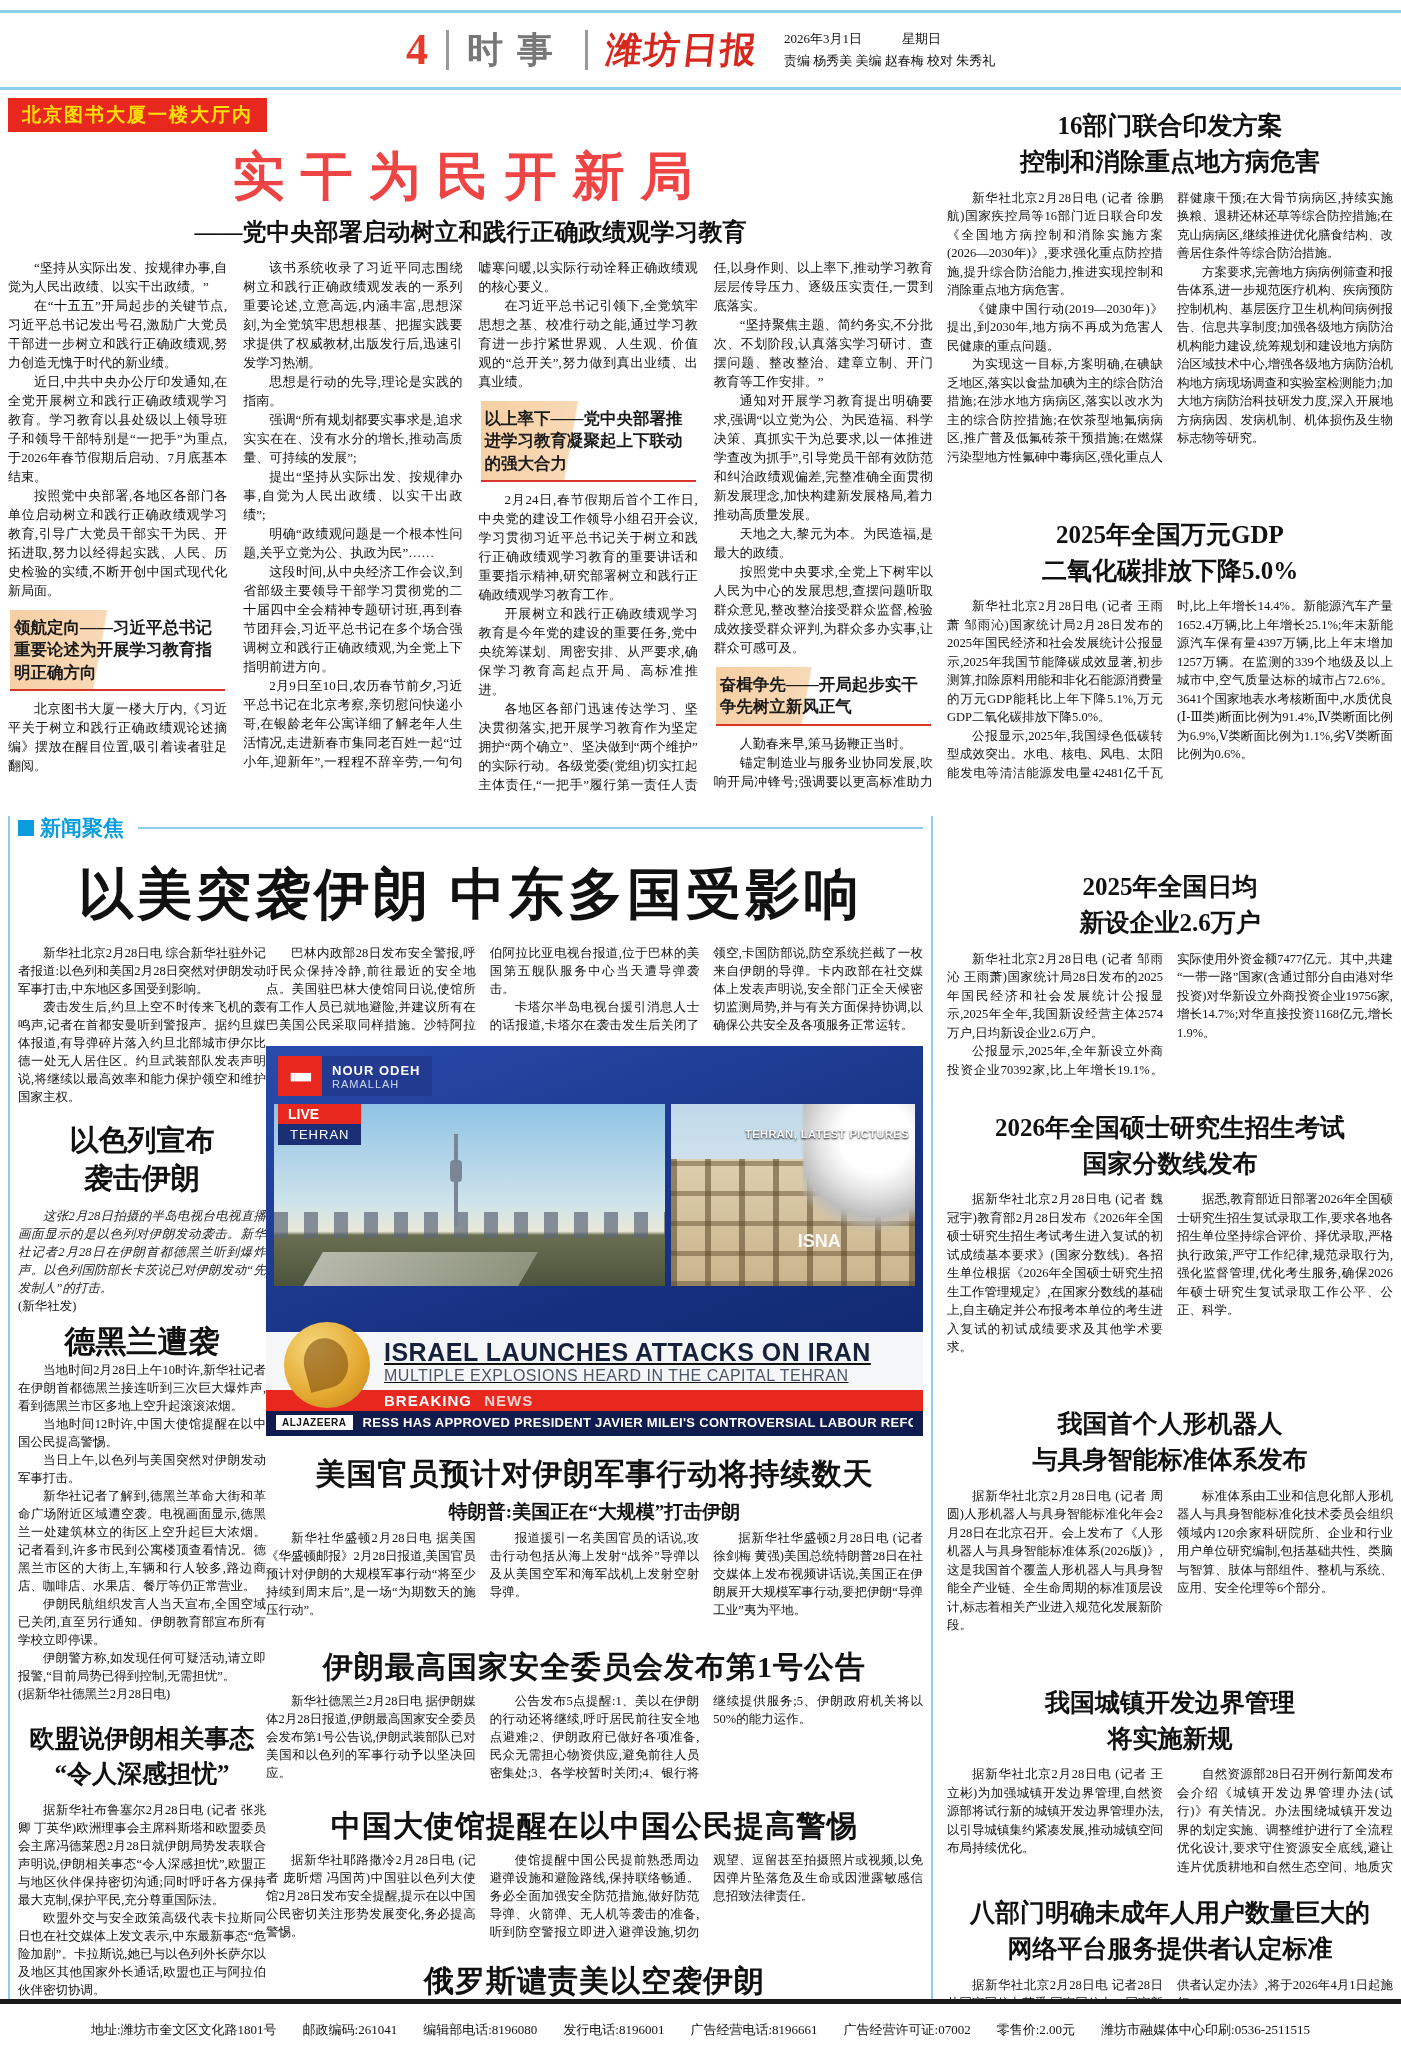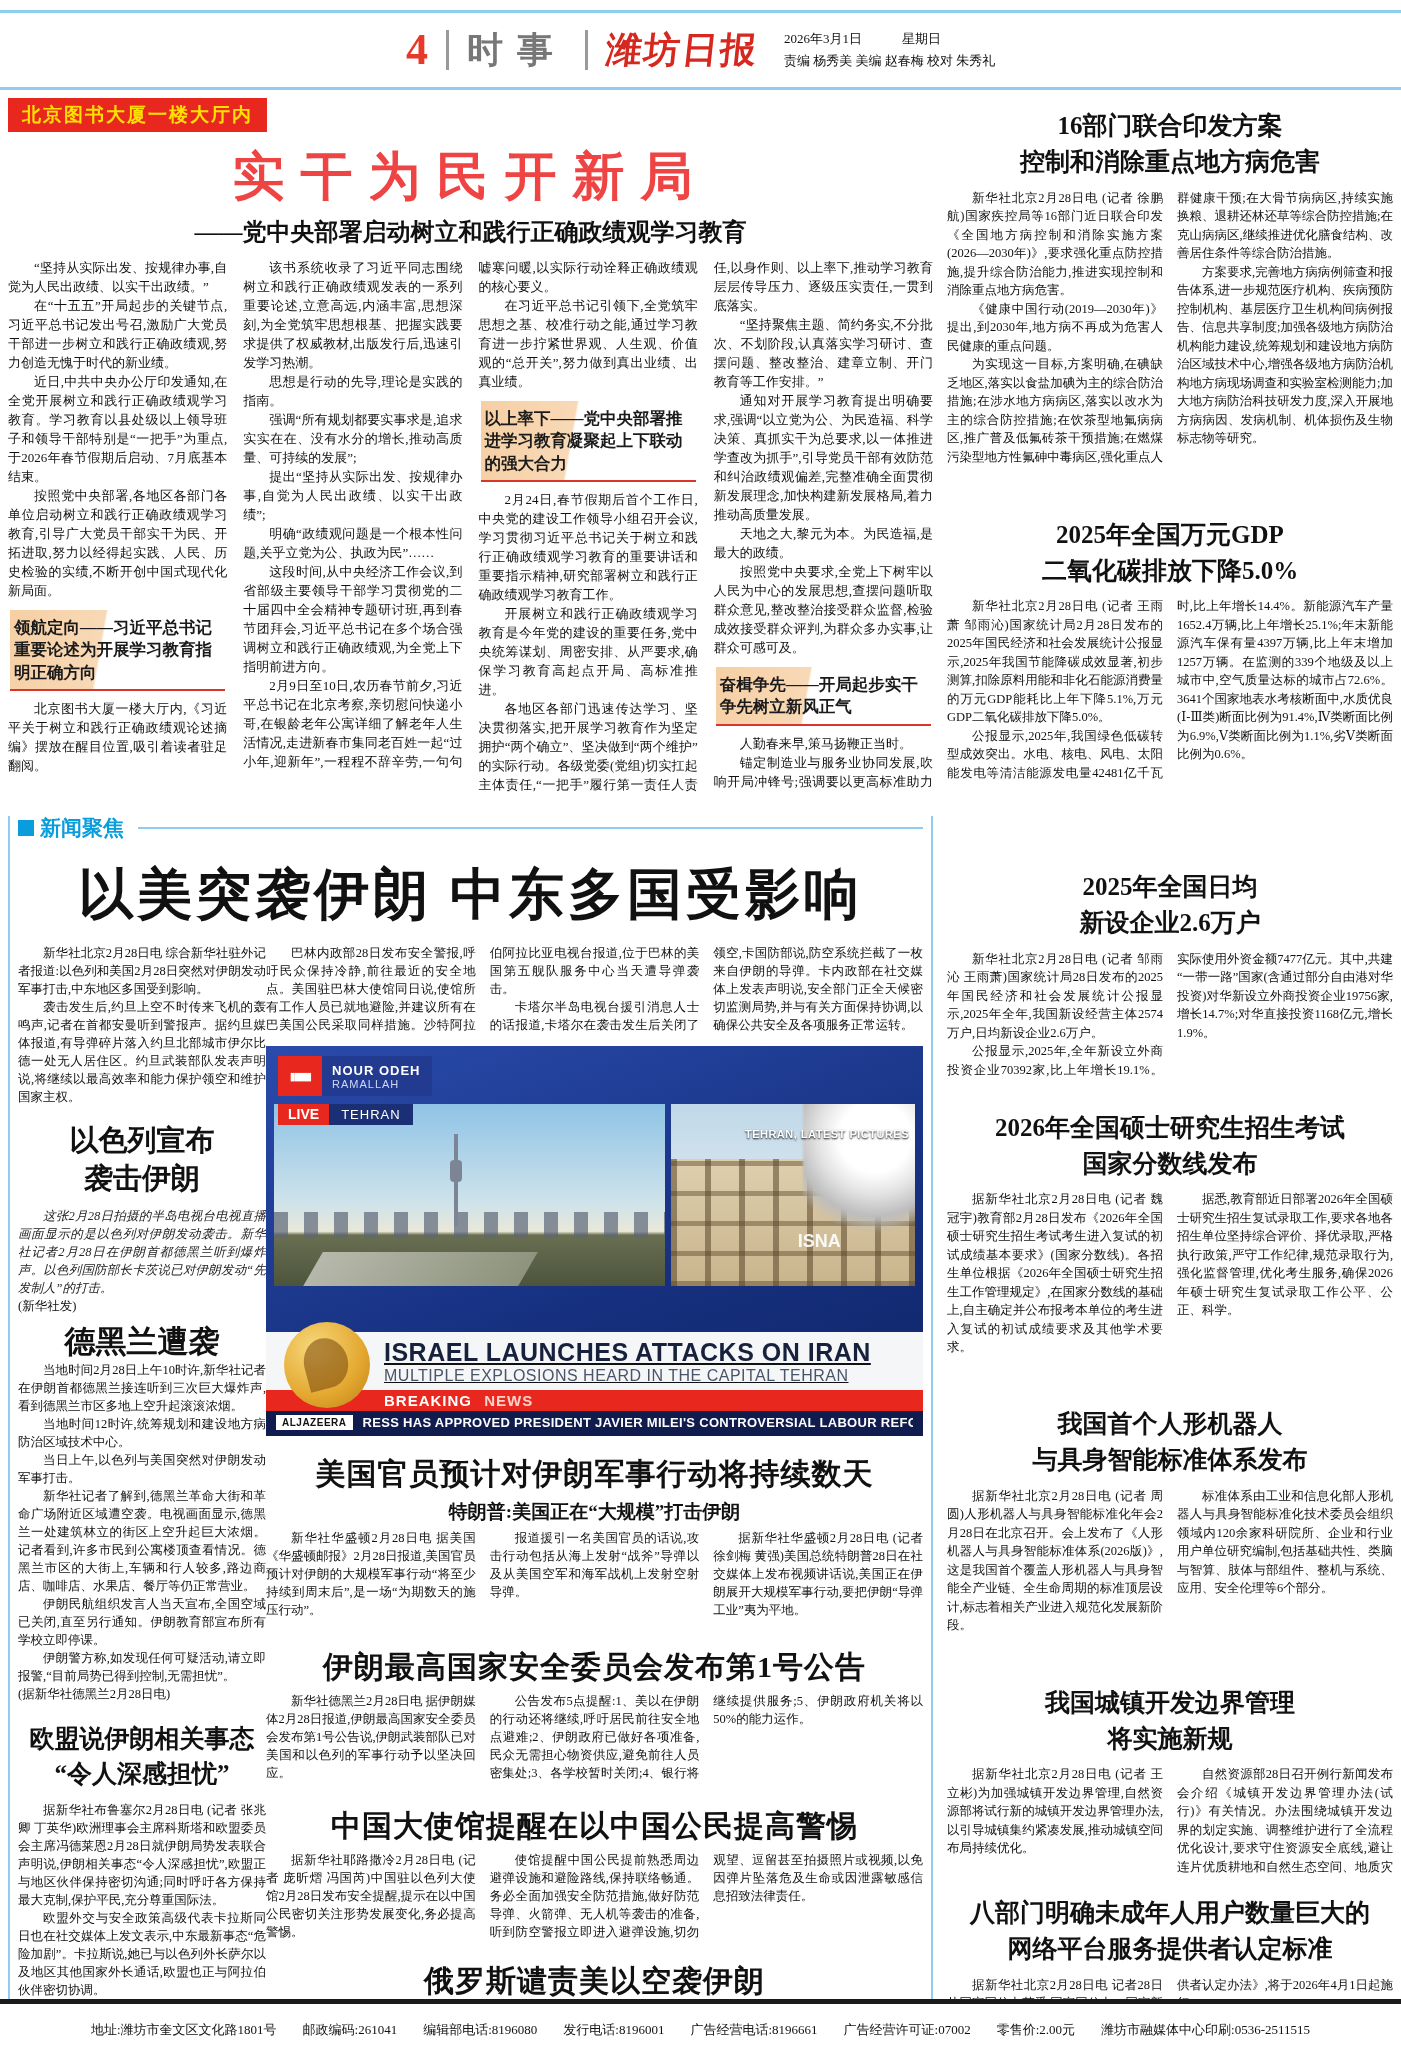"LIVE" .live-tag { flex-direction: none -> column }
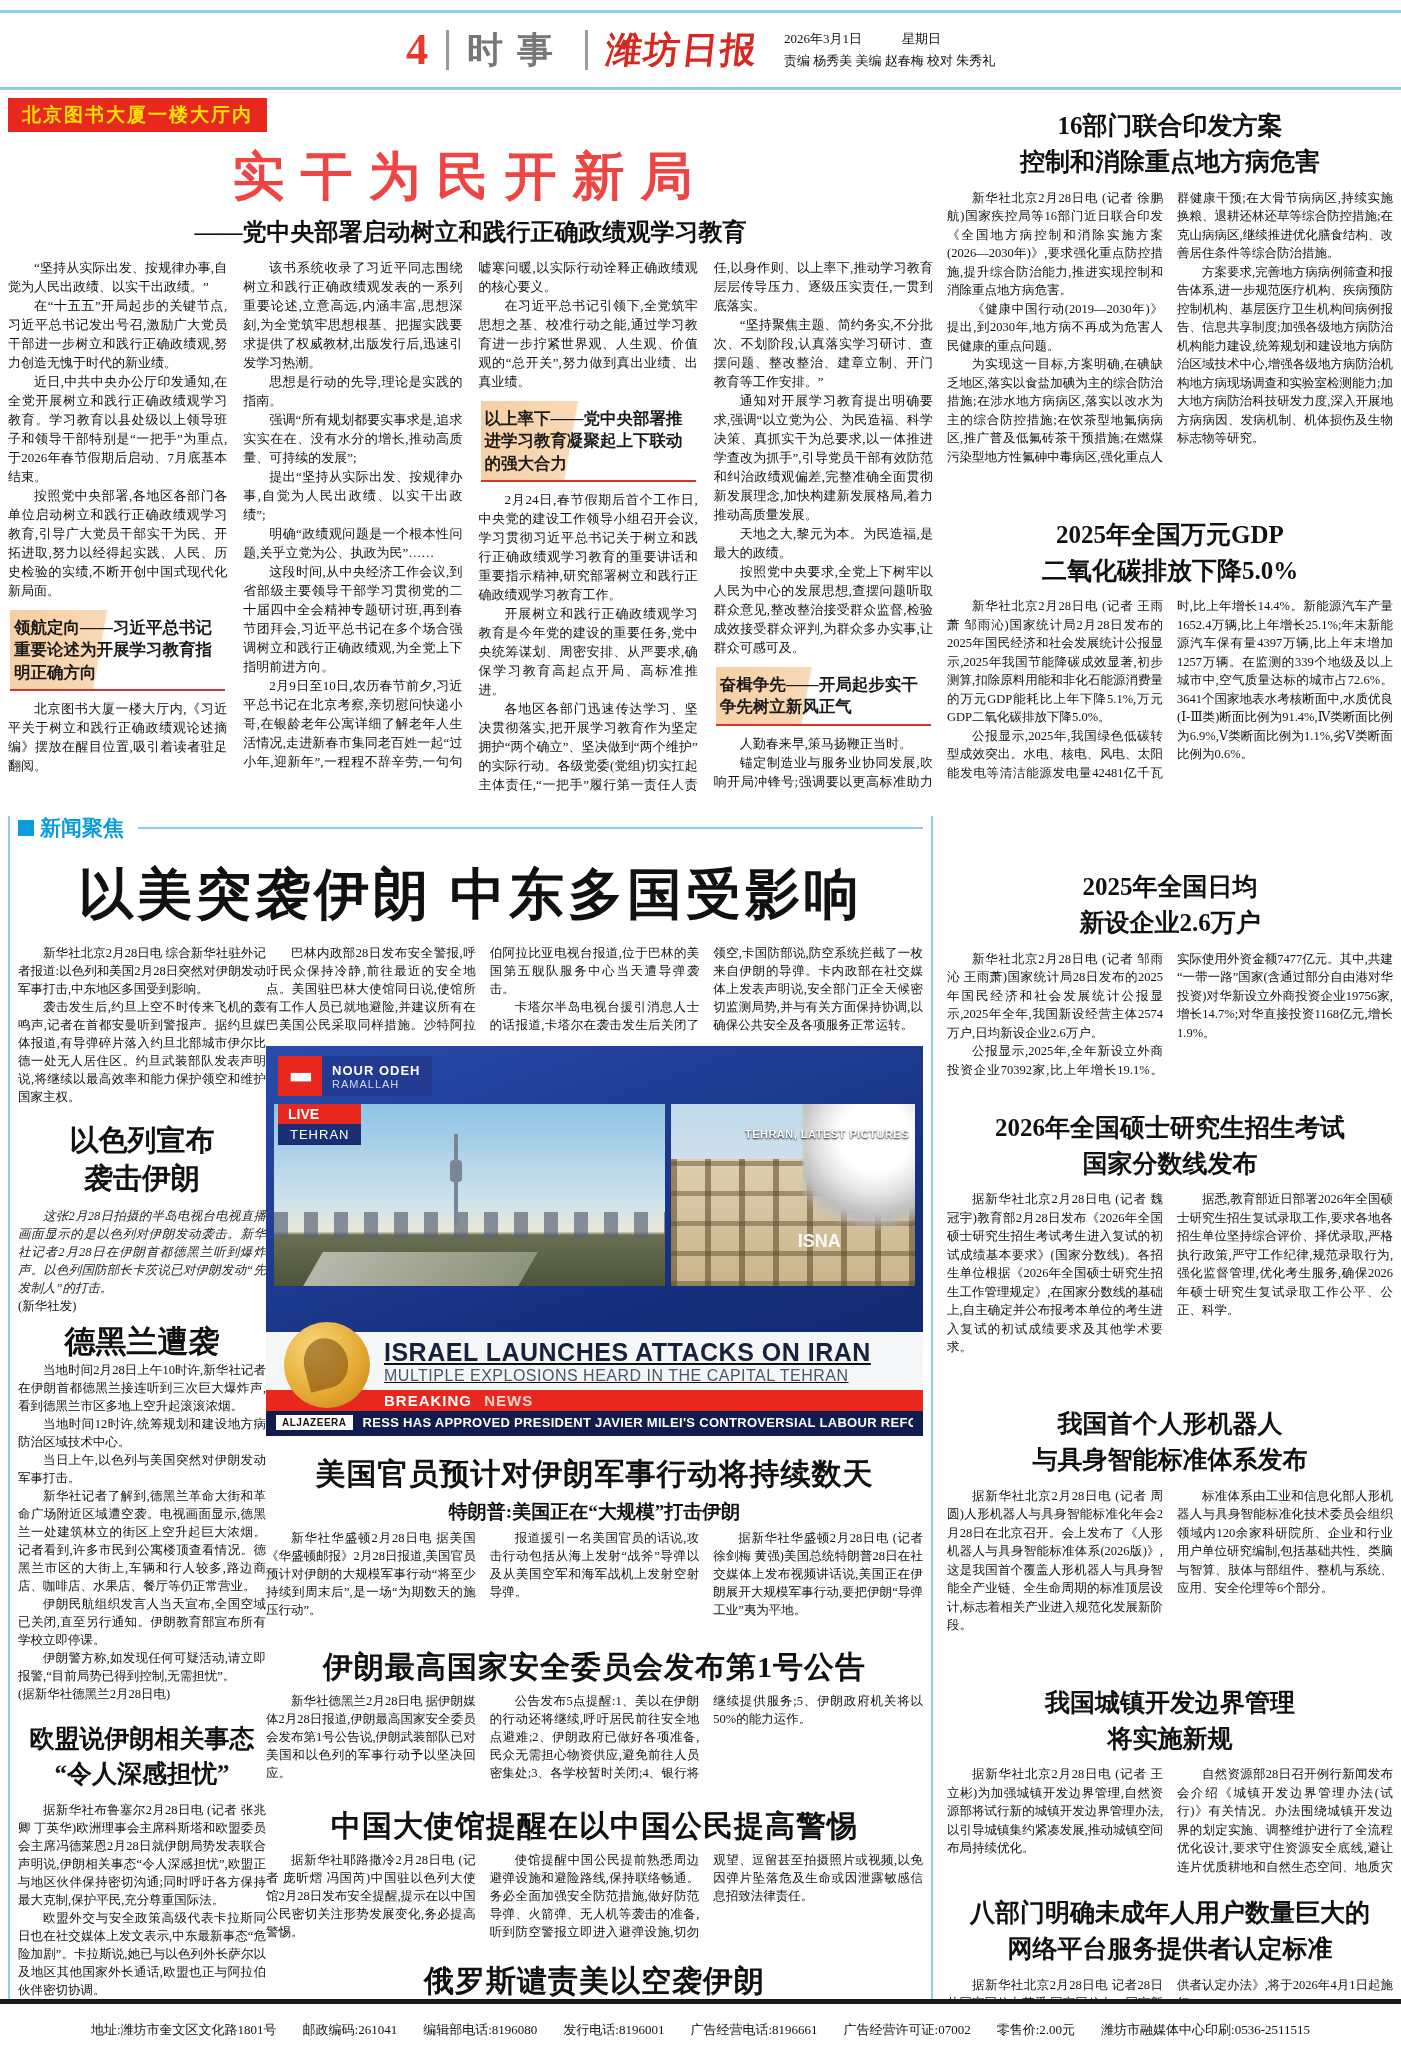"当地时间12时许,统筹规划和建设地方病防治区域技术中心。" p { text: ,统筹规划和建设地方病防治区域技术中心 -> ,中国大使馆提醒在以中国公民提高警惕 }
